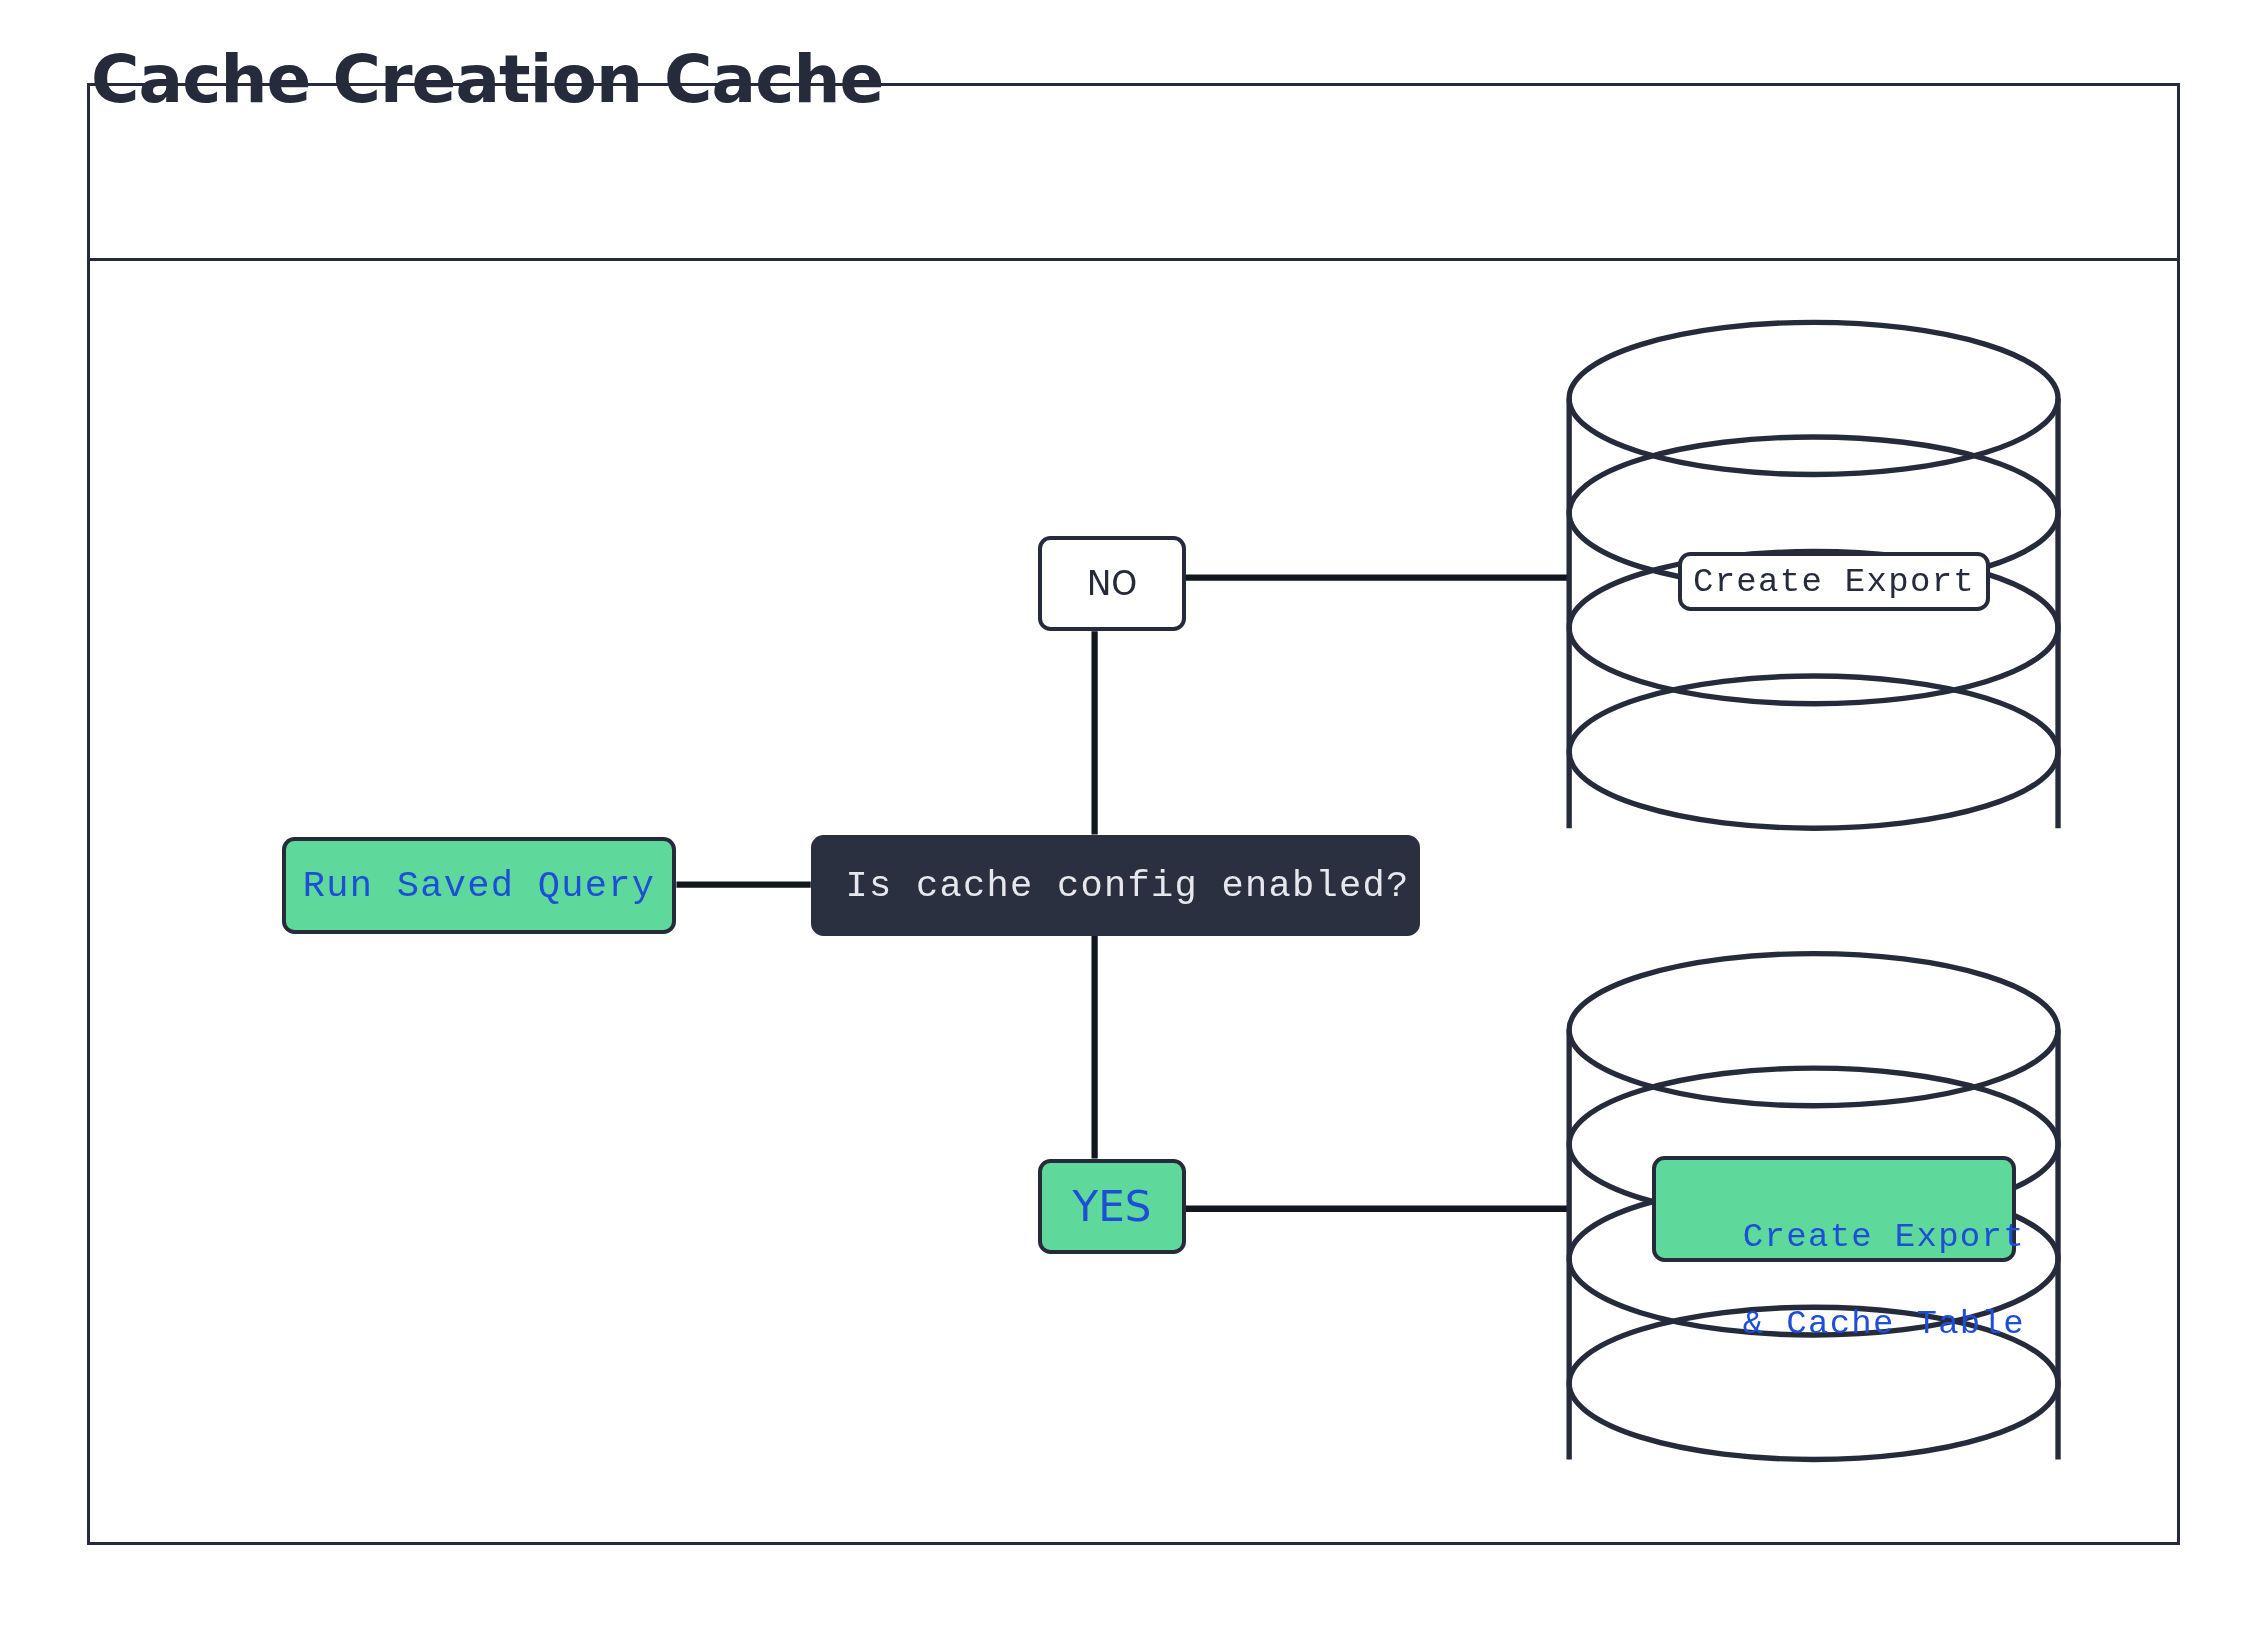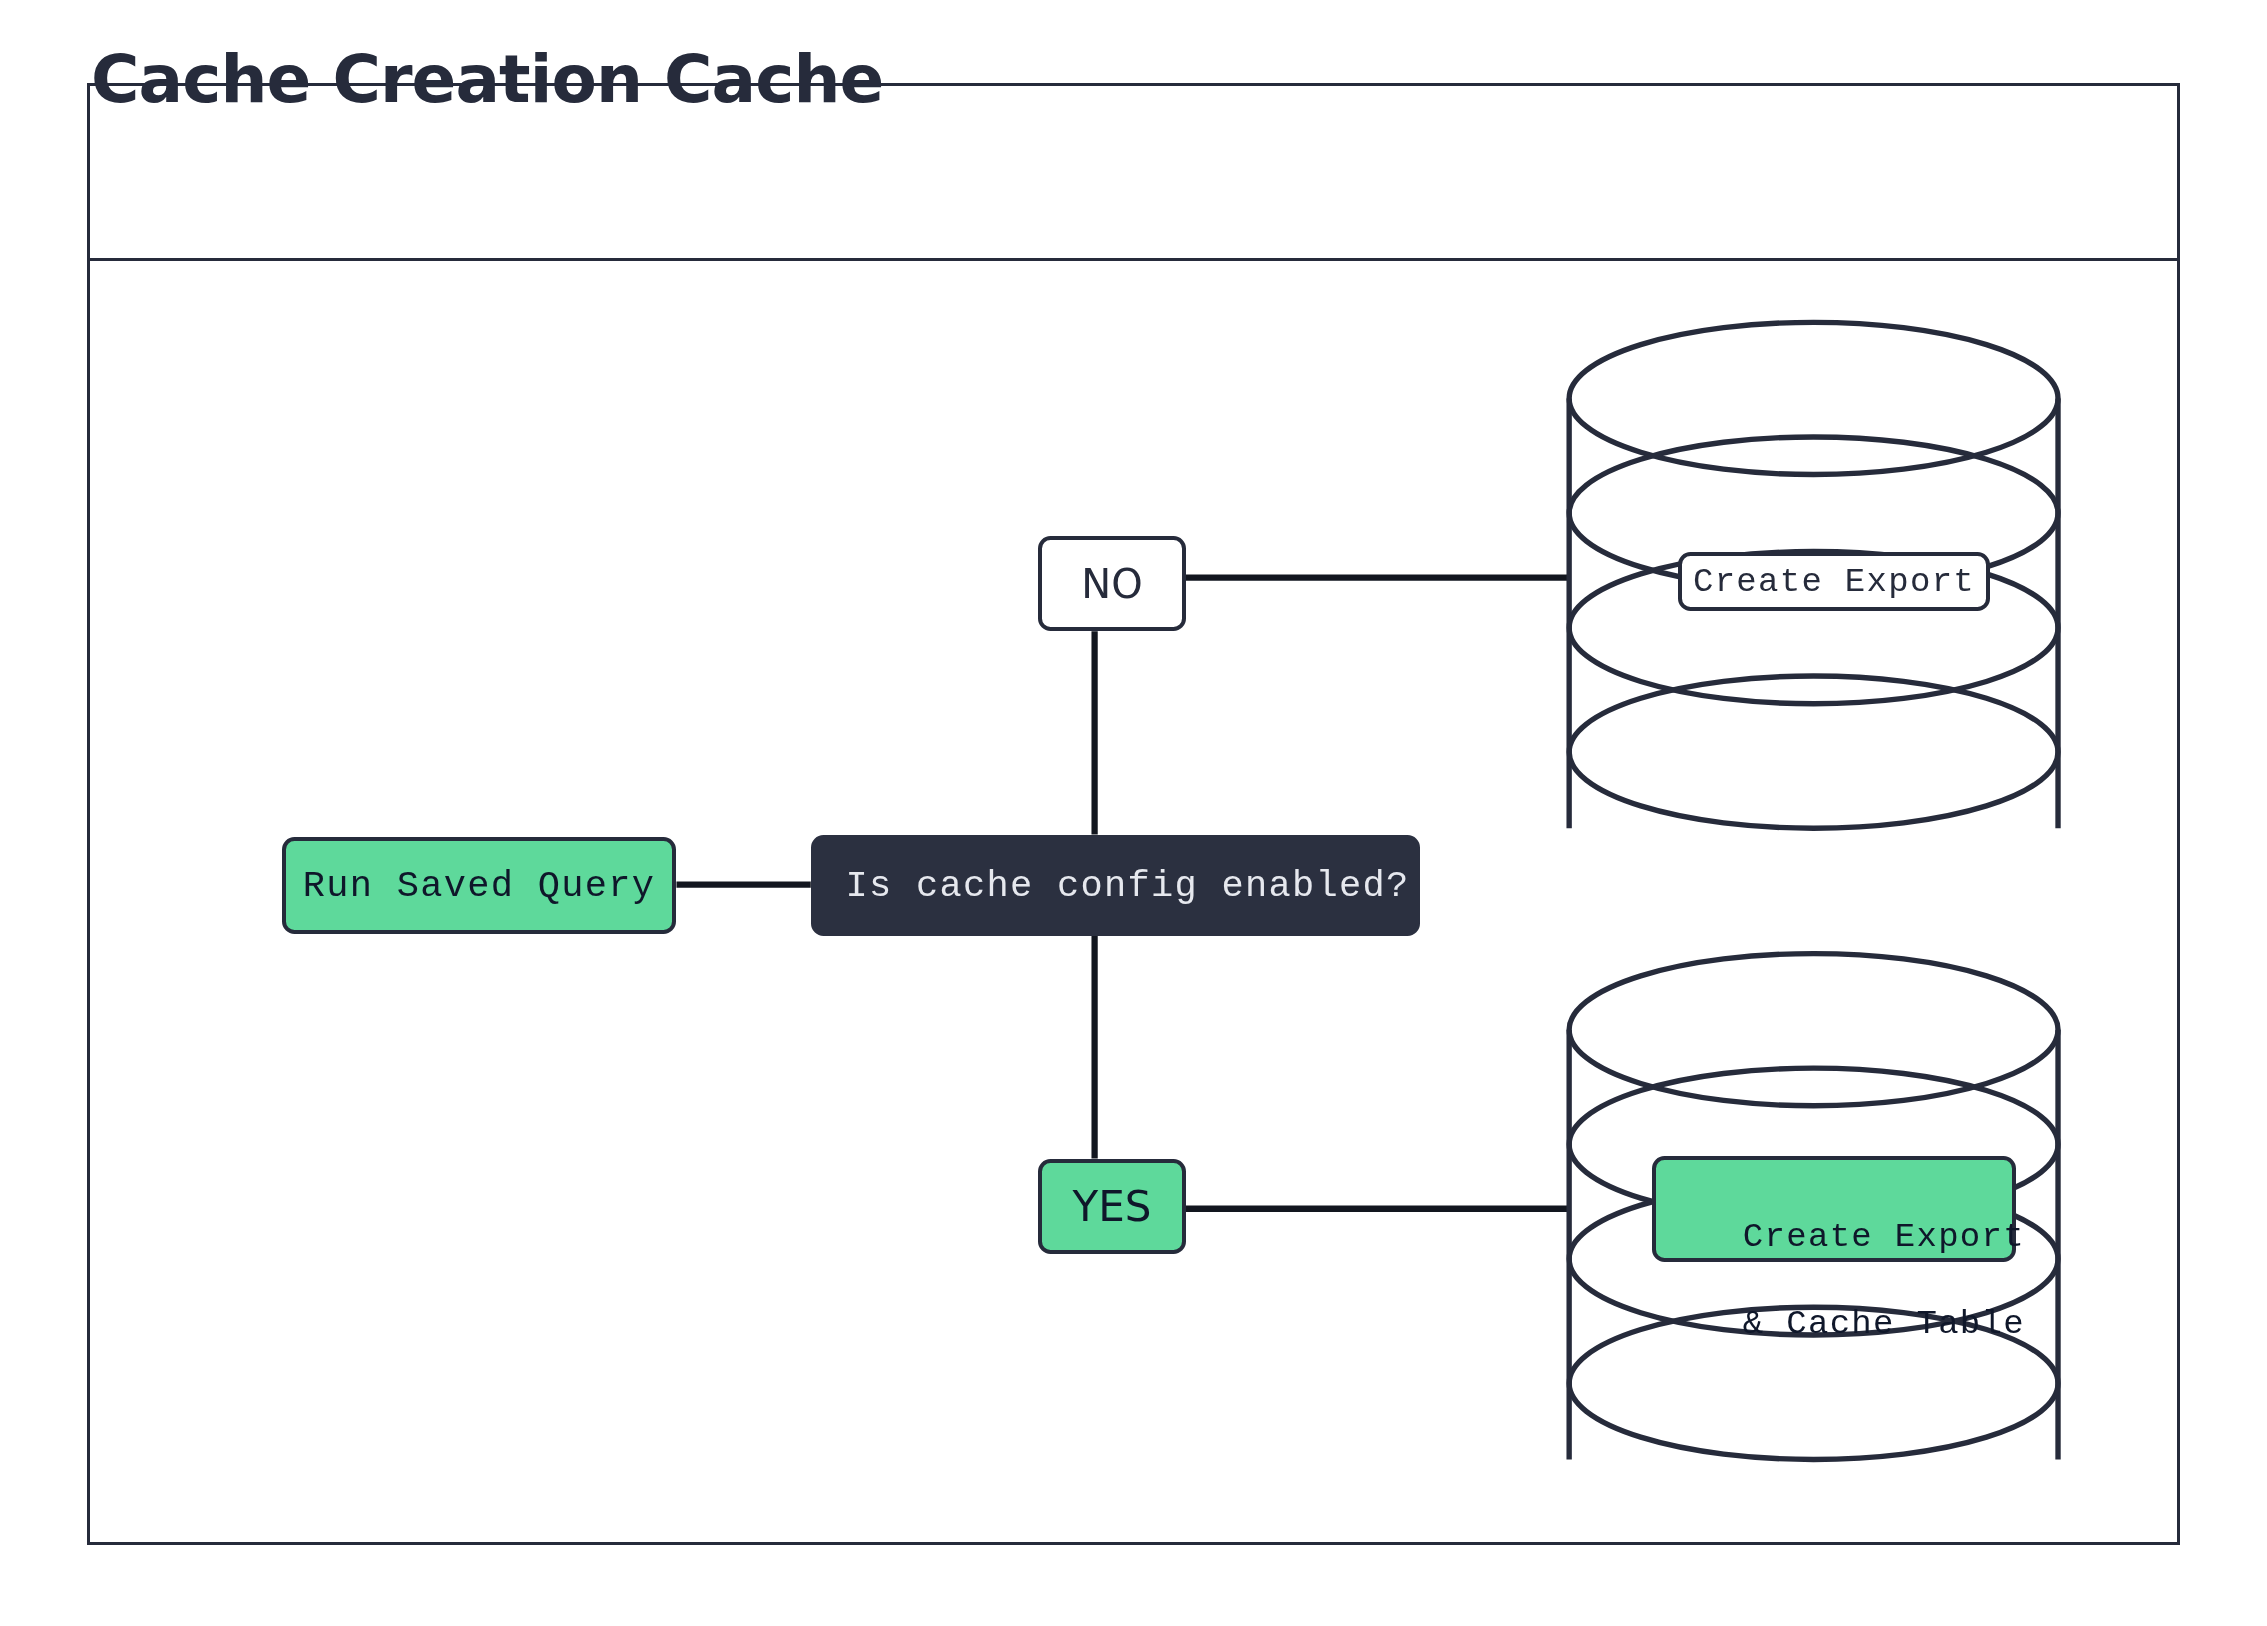"NO" #node-no { font-size: 40px -> 33px }
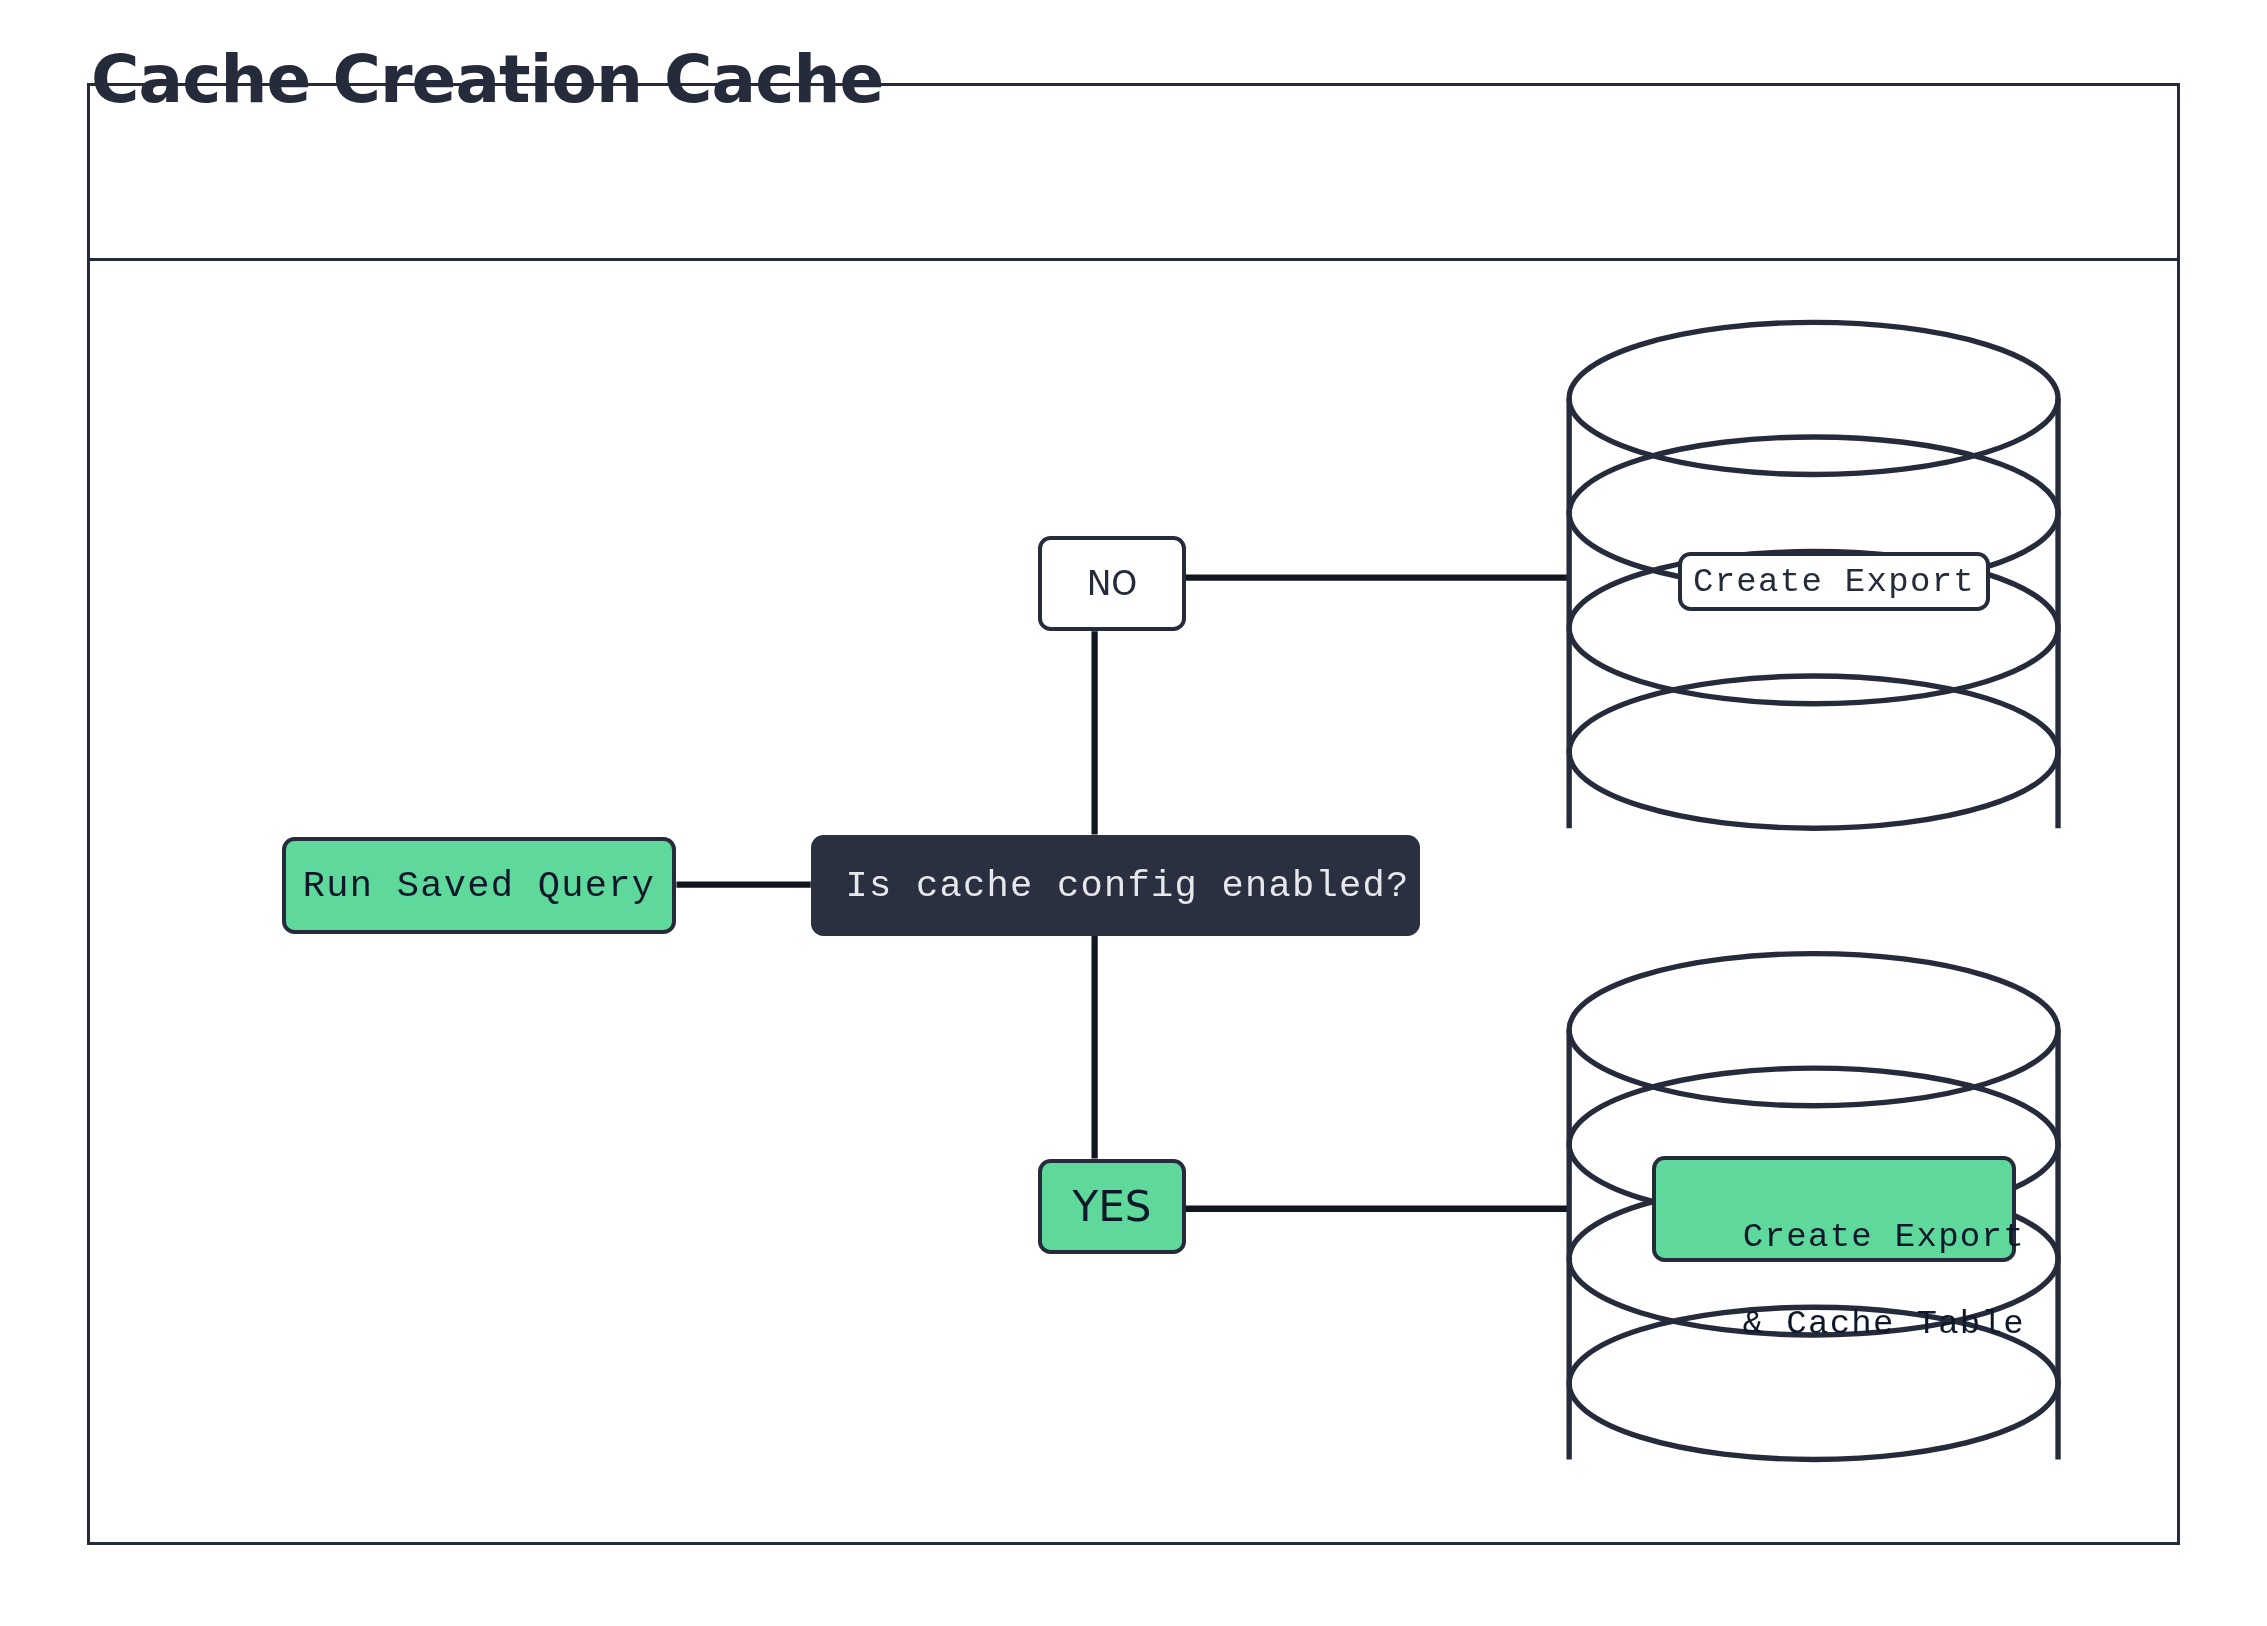"Run Saved Query" .node-green { color: #0f172a -> #1d4ed8 }
